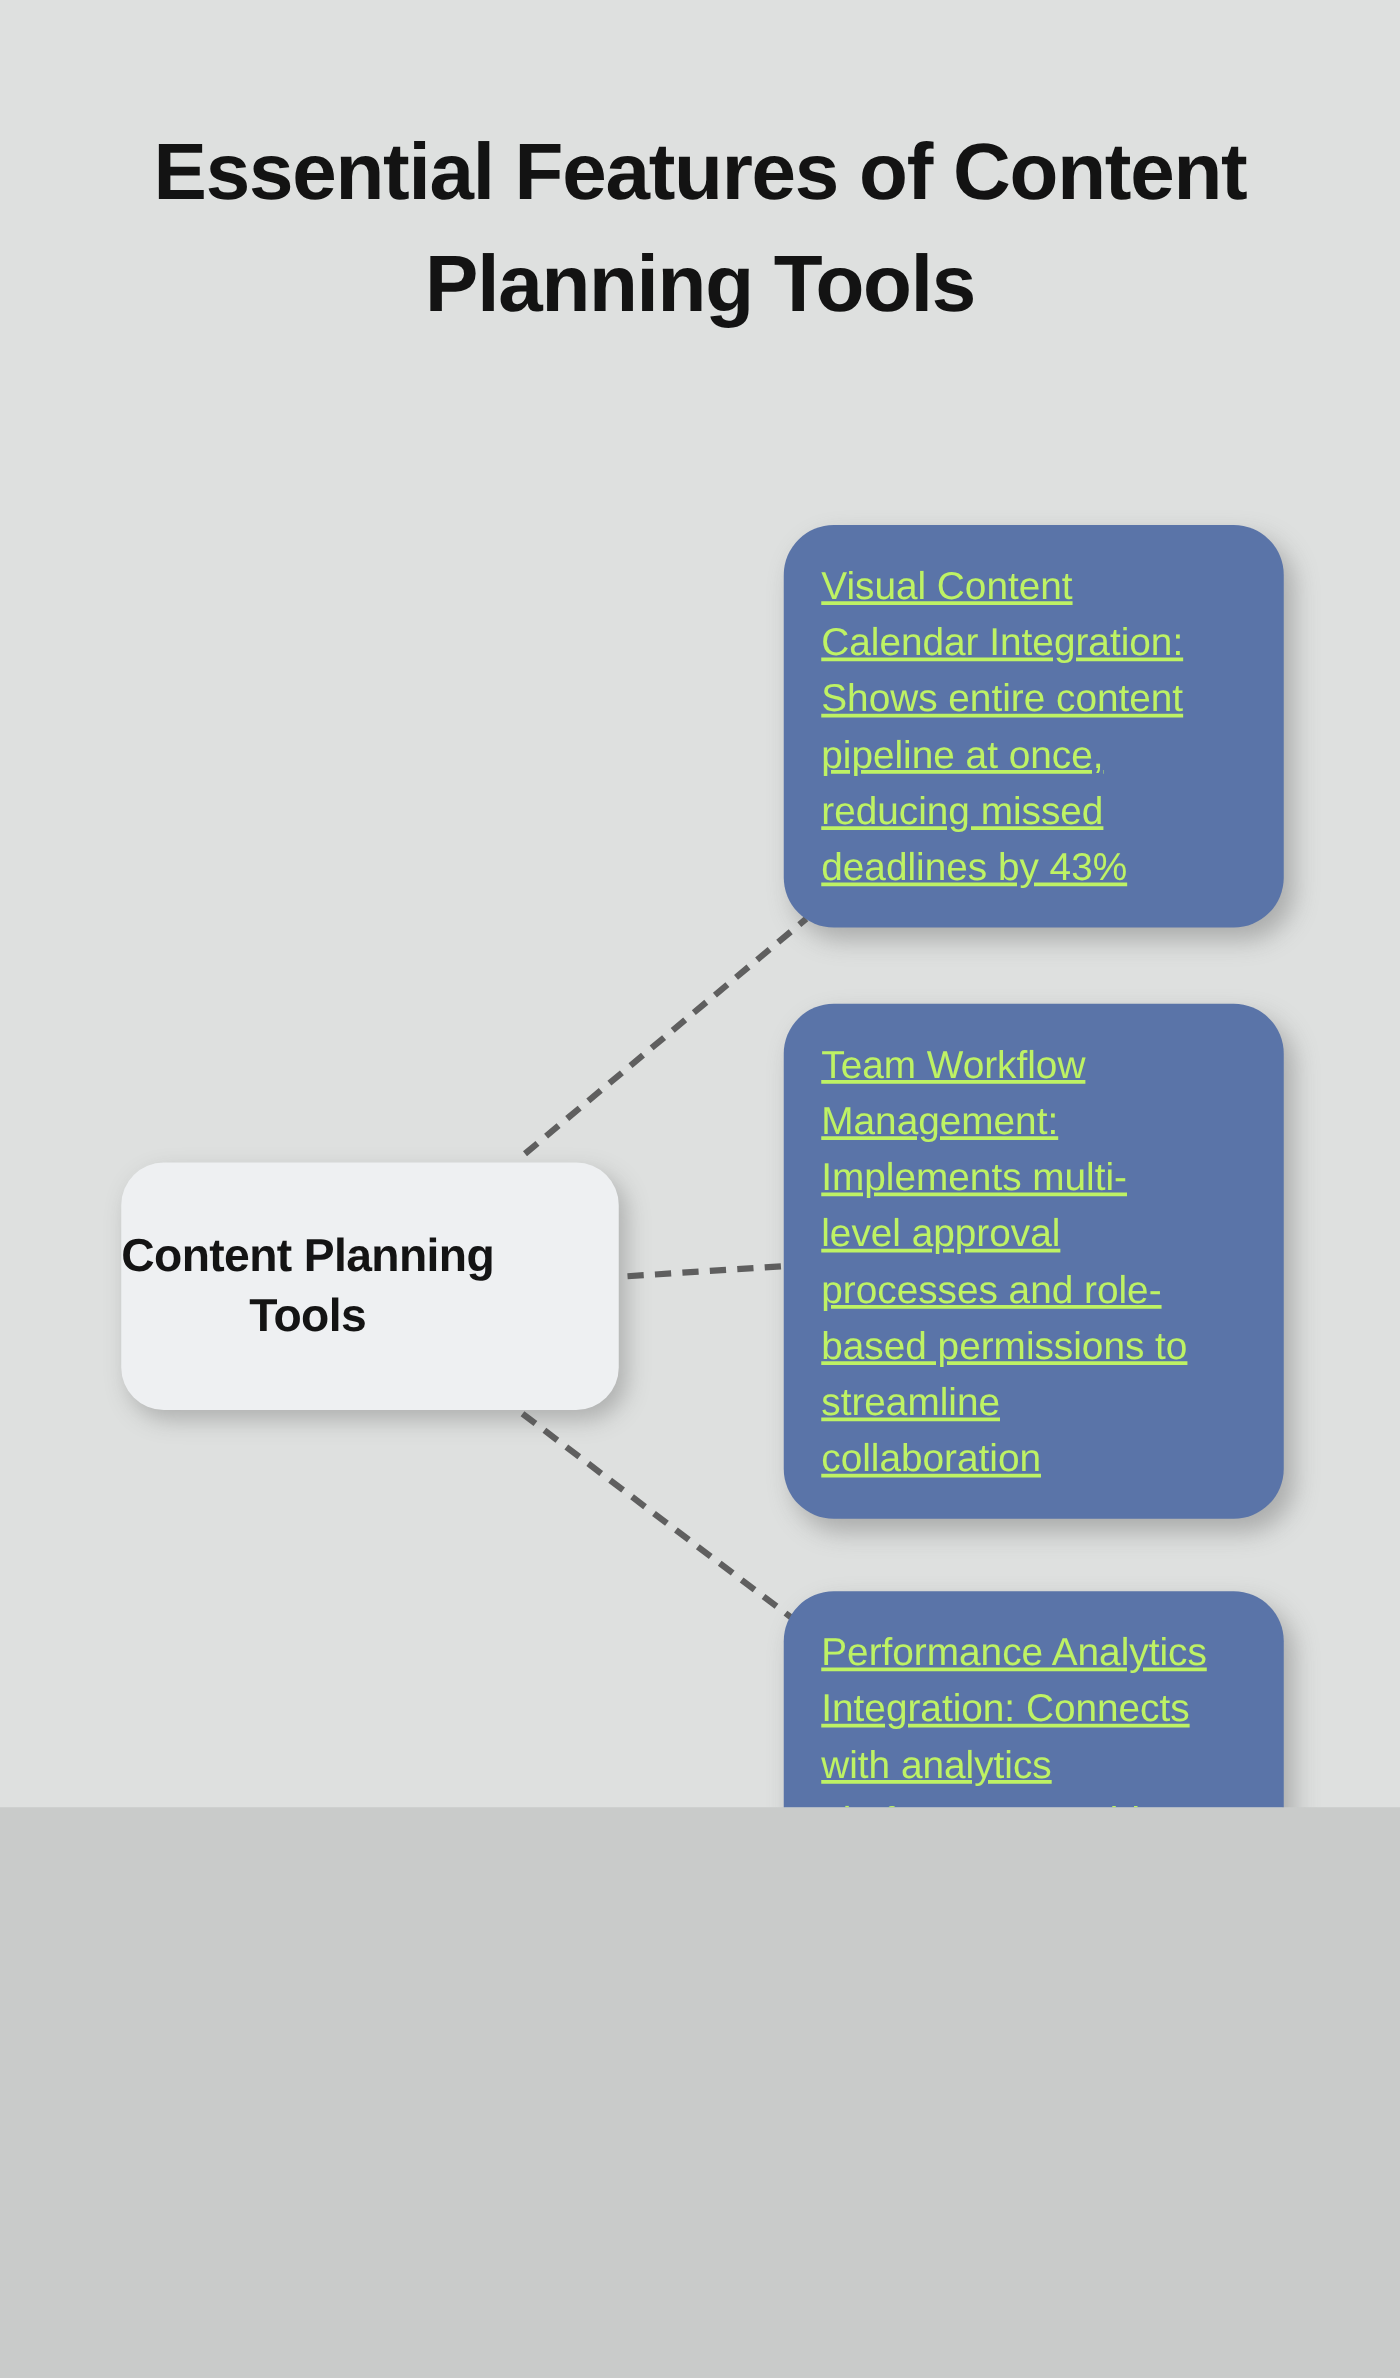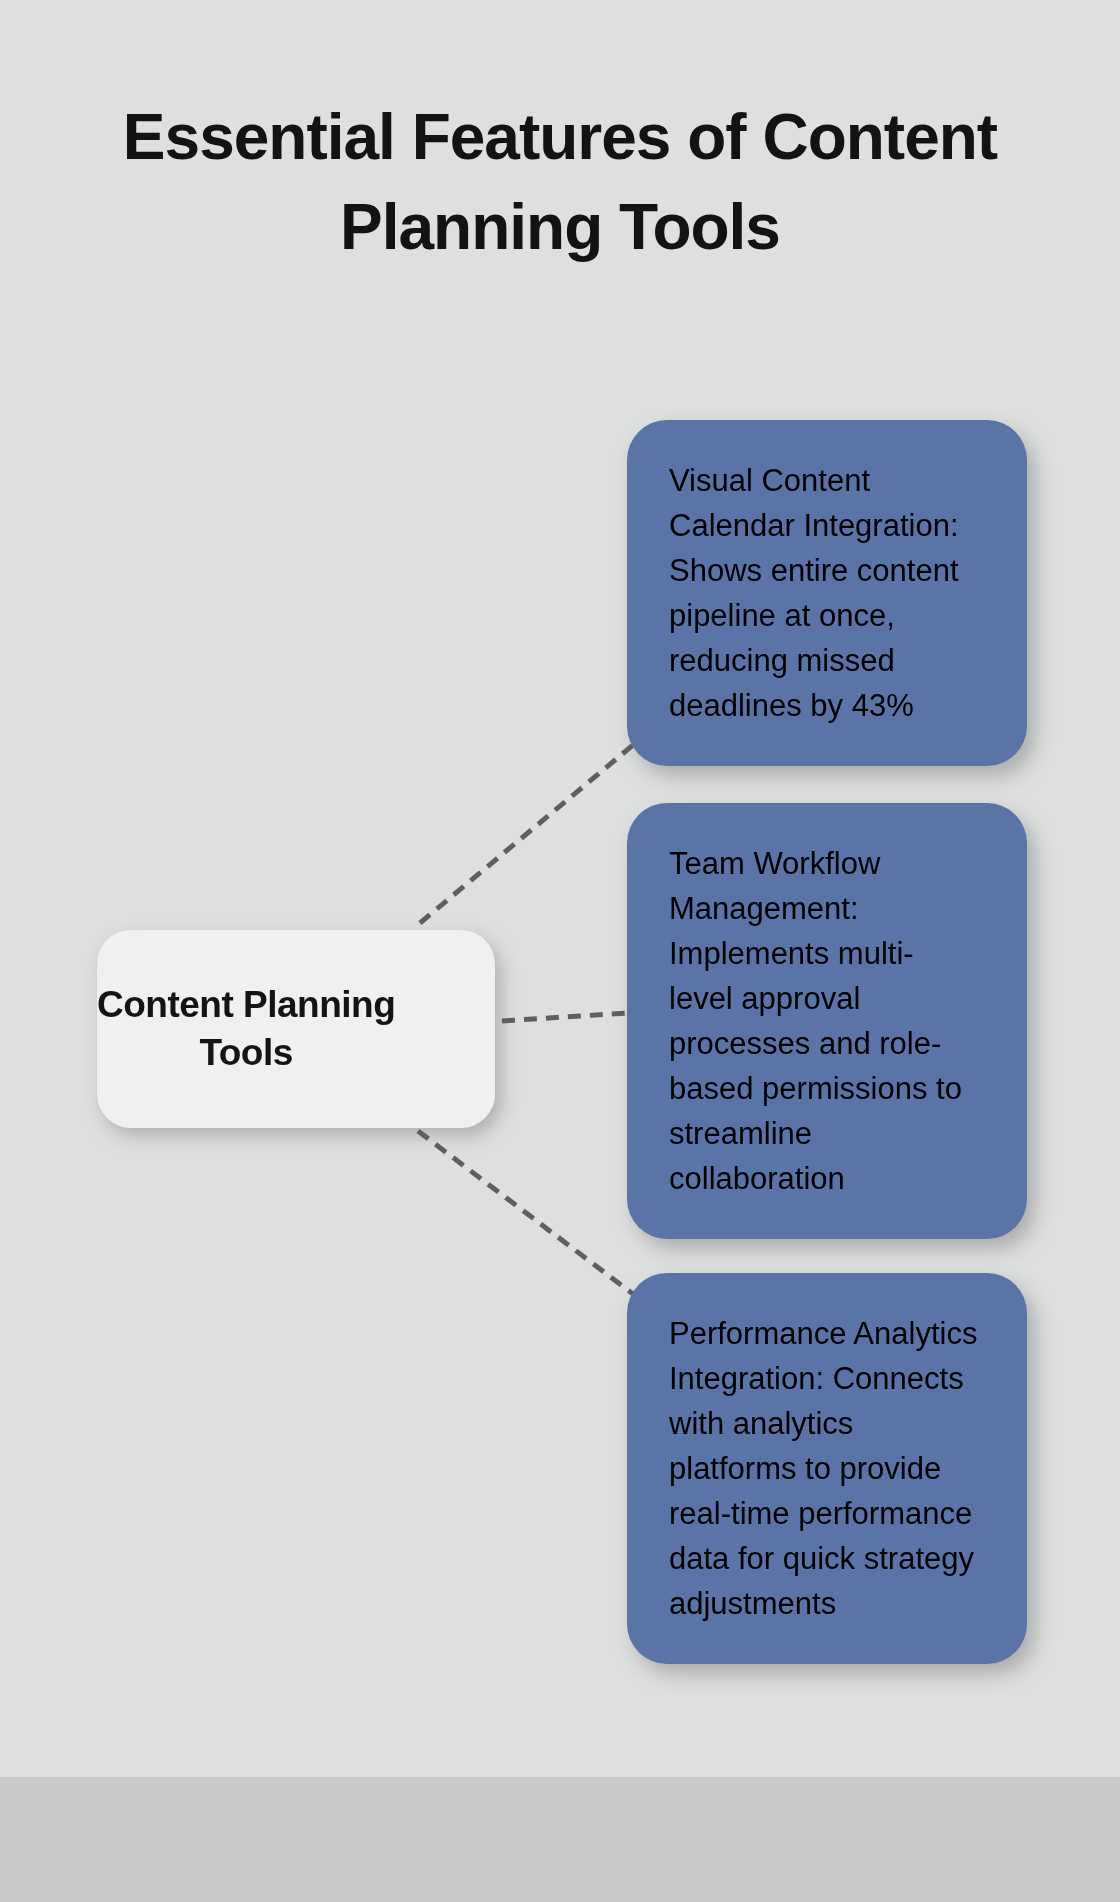"Essential Features of Content" .canvas { height: 1777px -> 1446px }
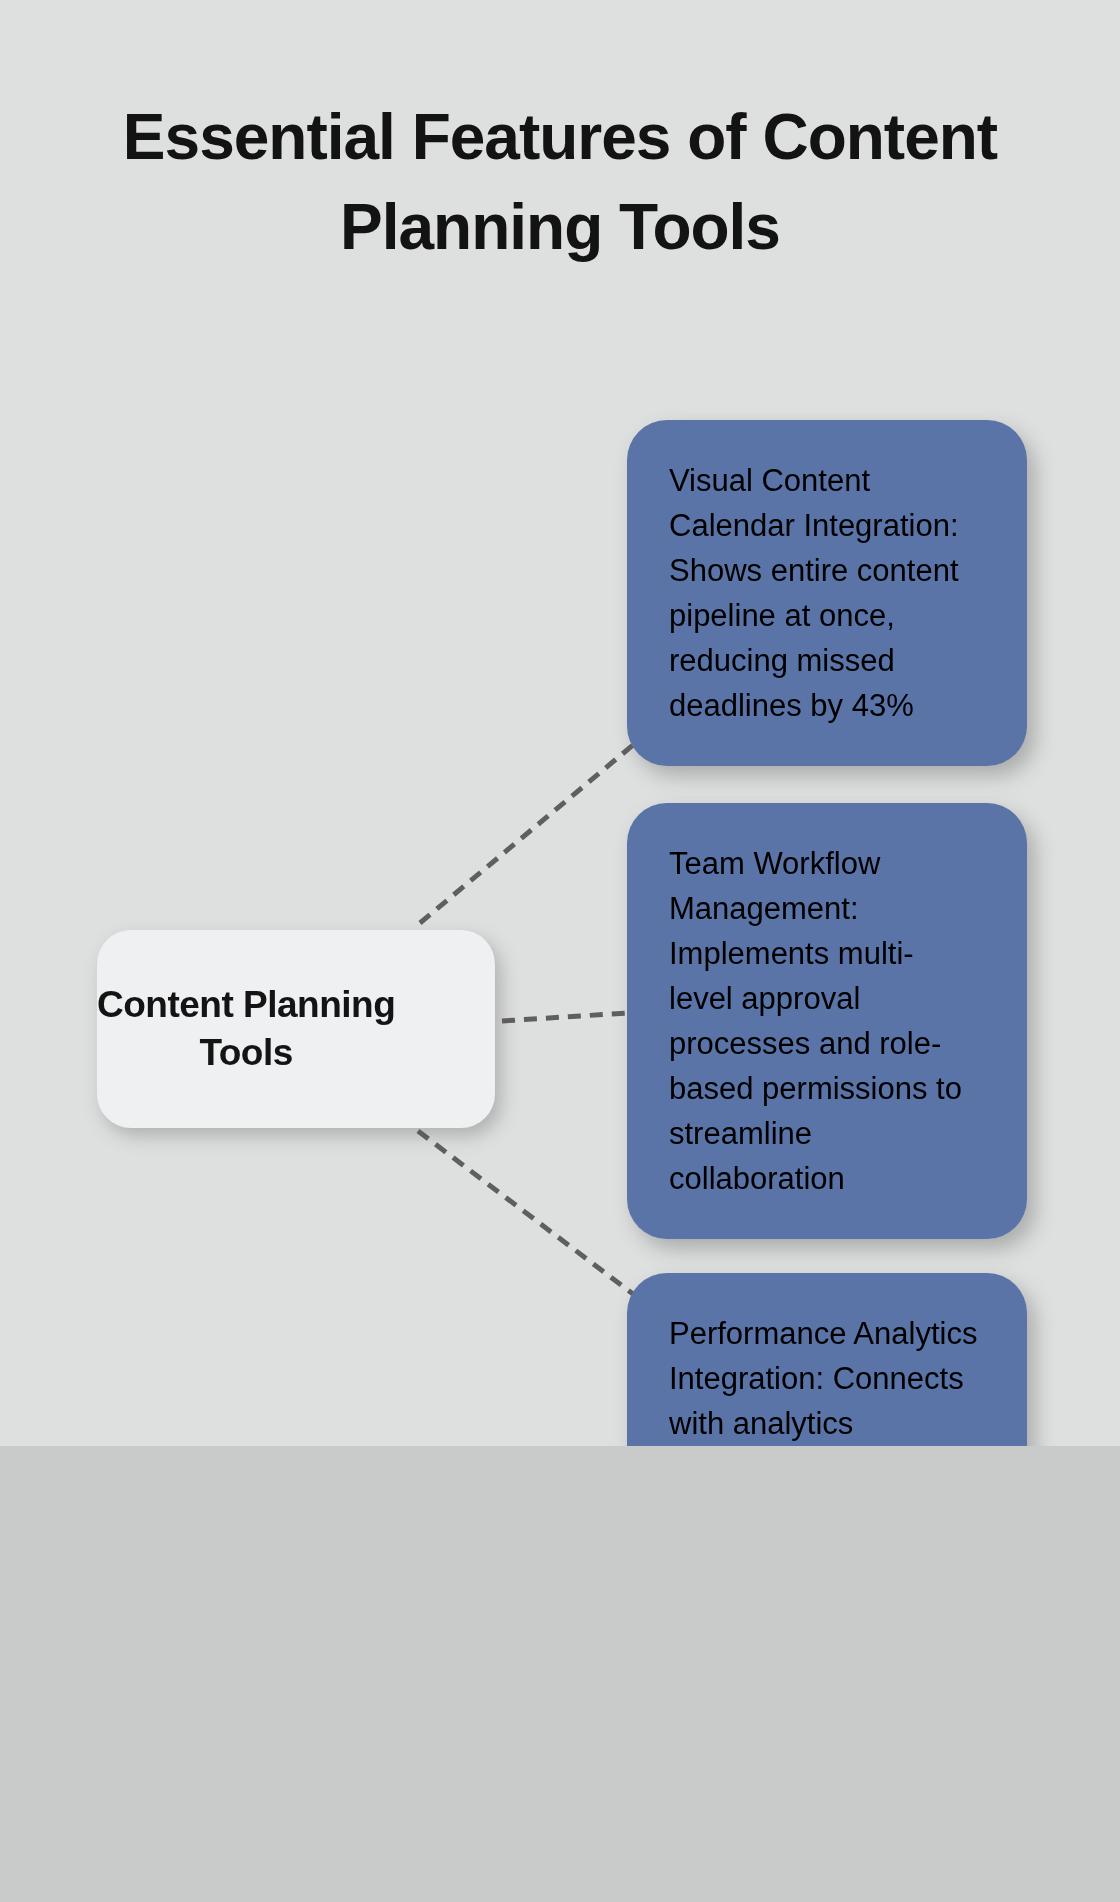"Visual Content" .card p { color: #000000 -> #bef264; margin: 12px -> 0; text-decoration: none -> underline }
